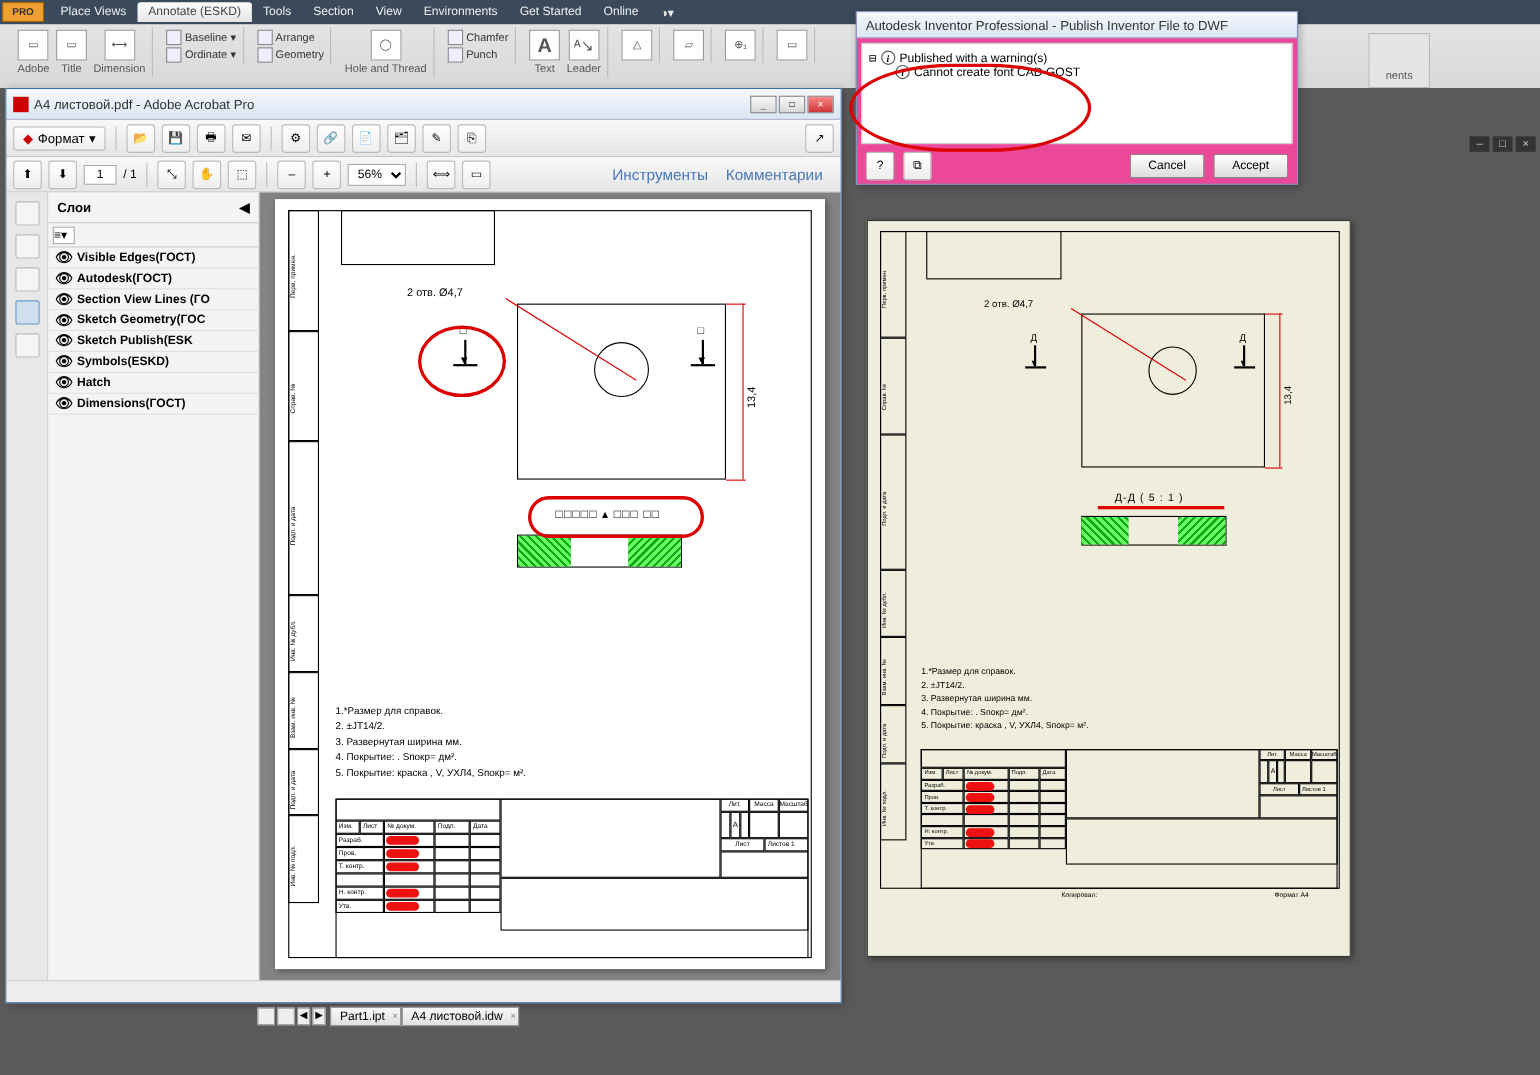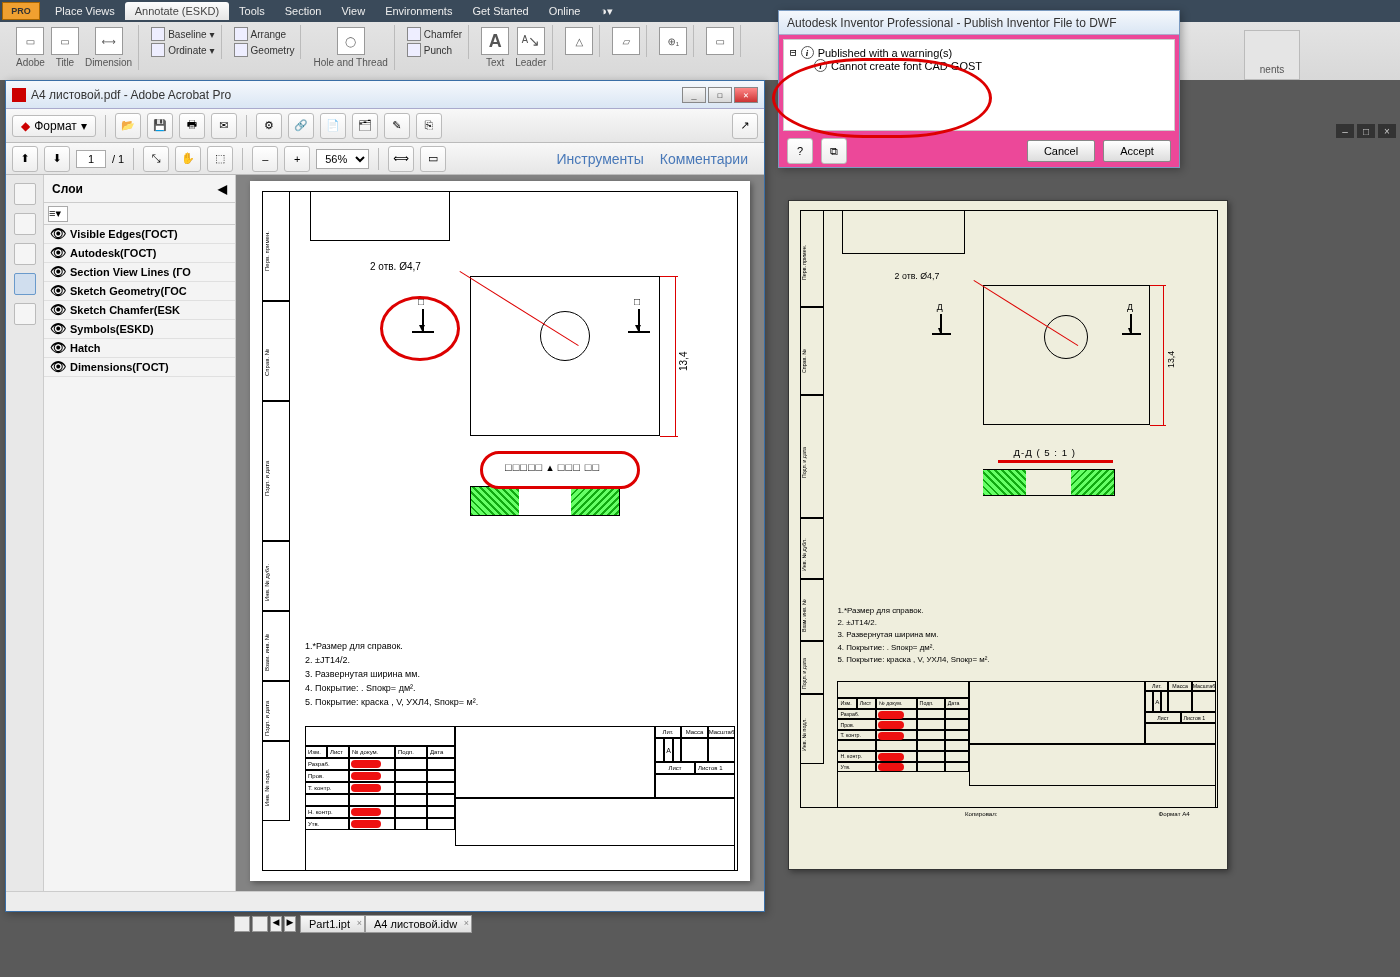"Sketch Chamfer(ESK" span { text: Chamfer -> Publish }
